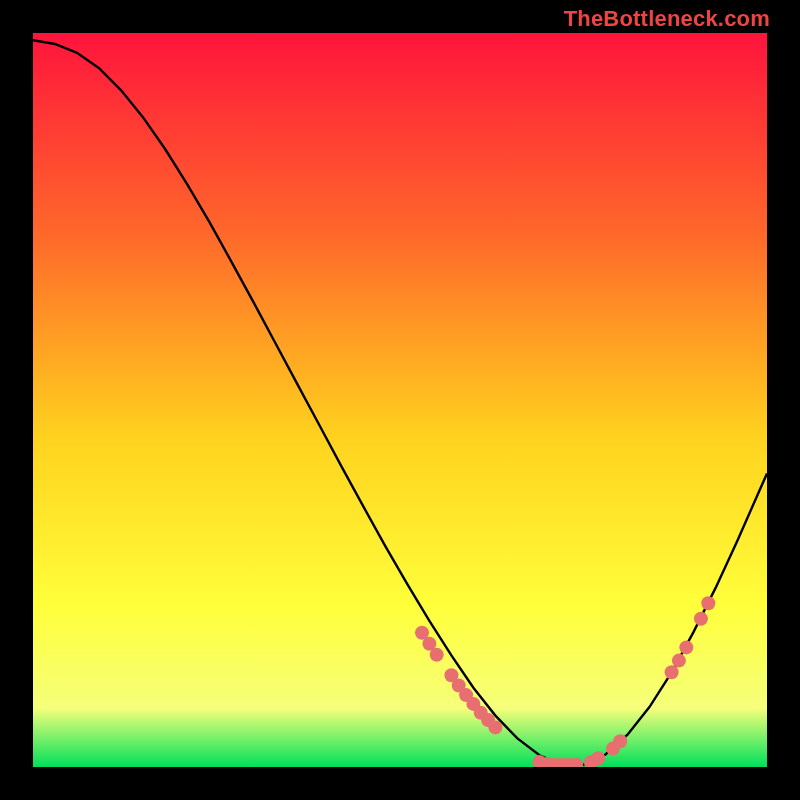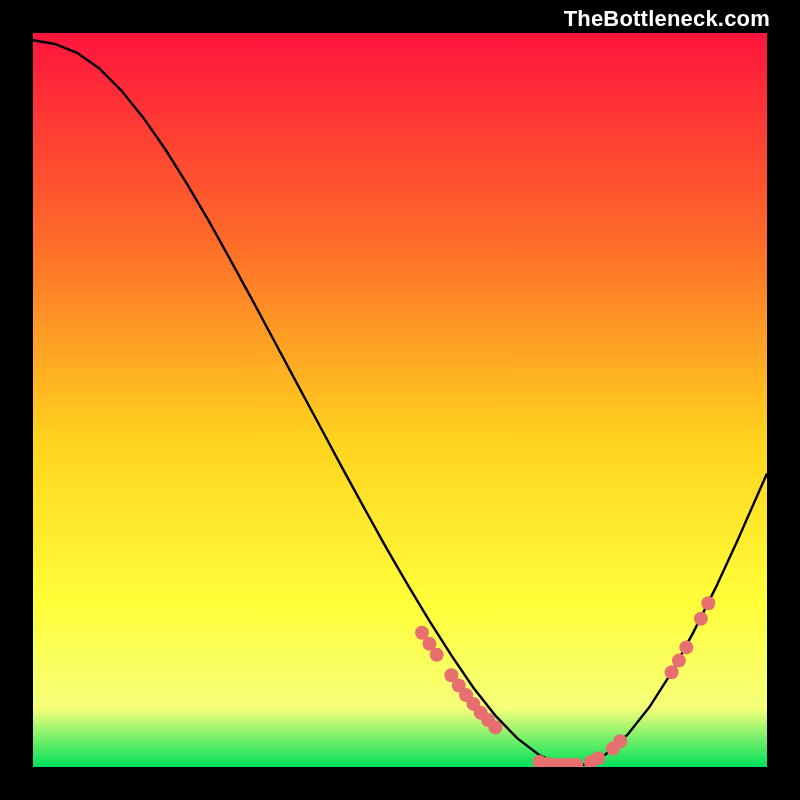"TheBottleneck.com" .watermark { color: #ffffff -> #ef4444 }
